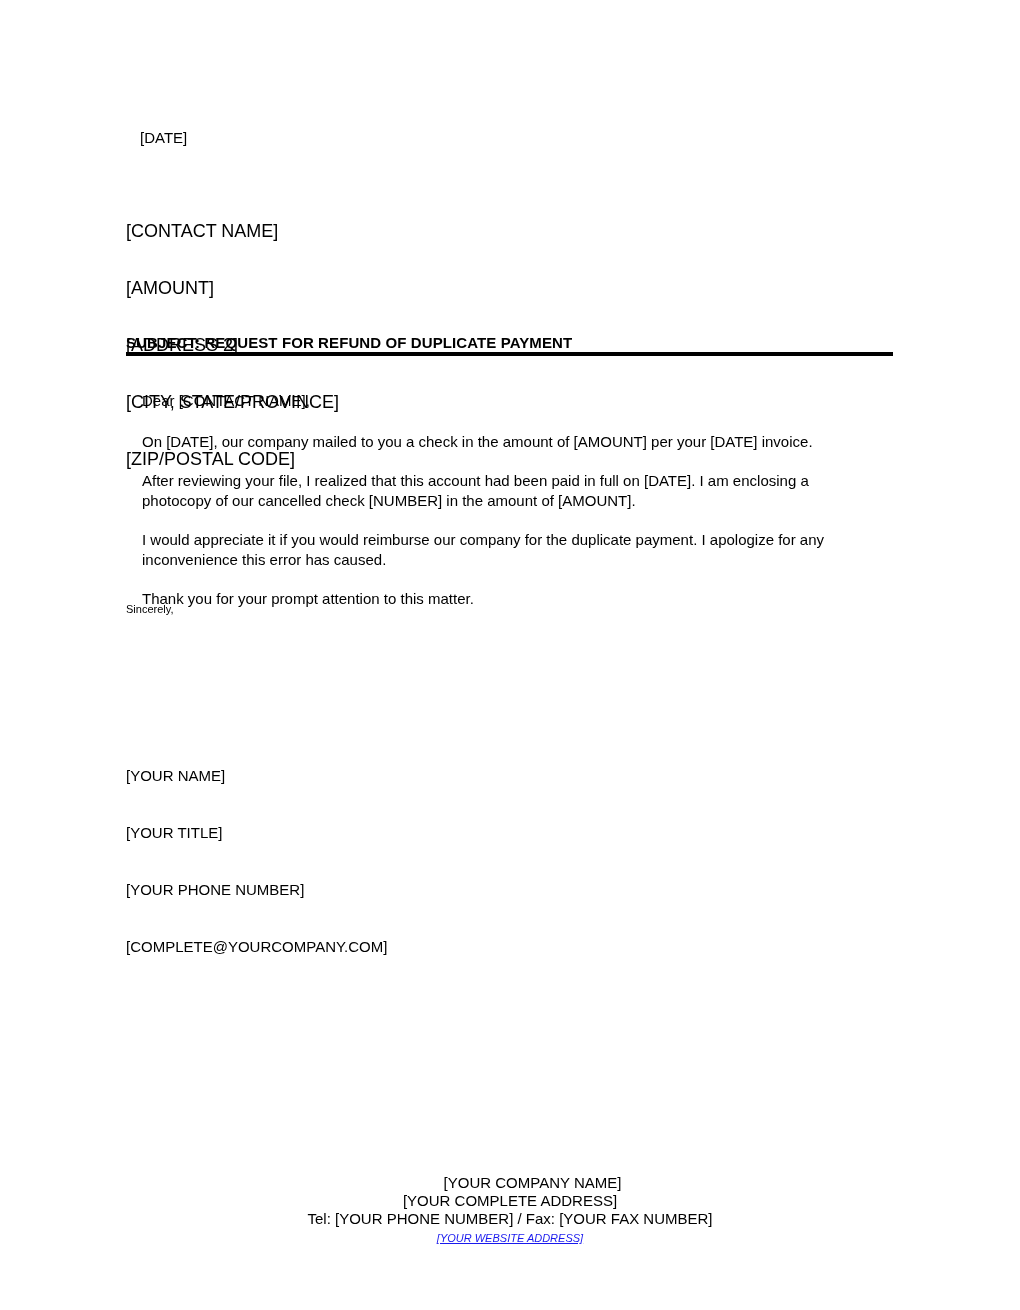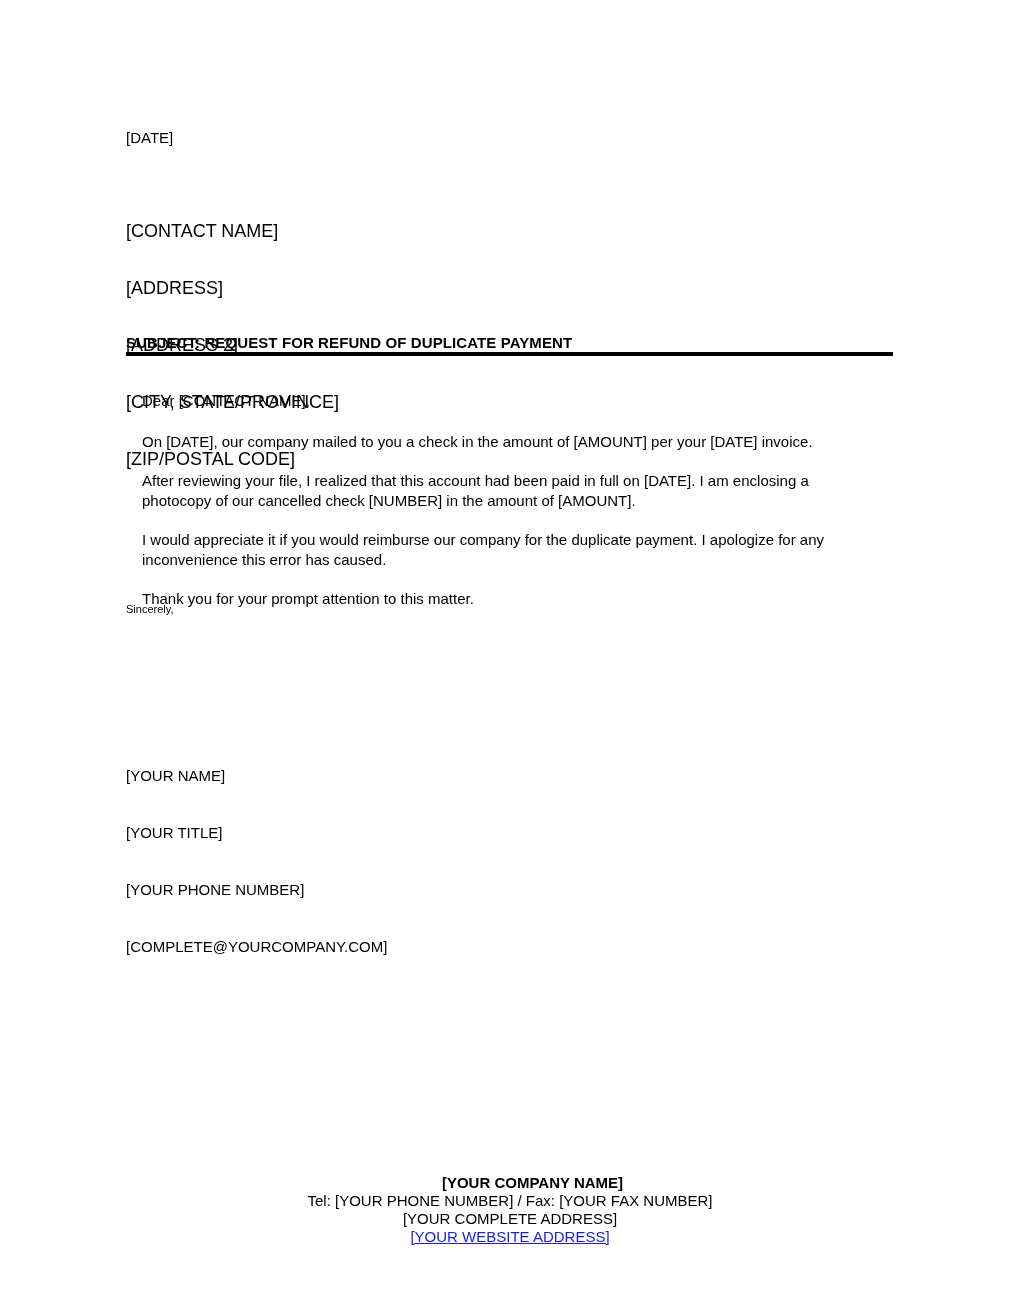"[DATE]" #date-line { left: 126px -> 140px }
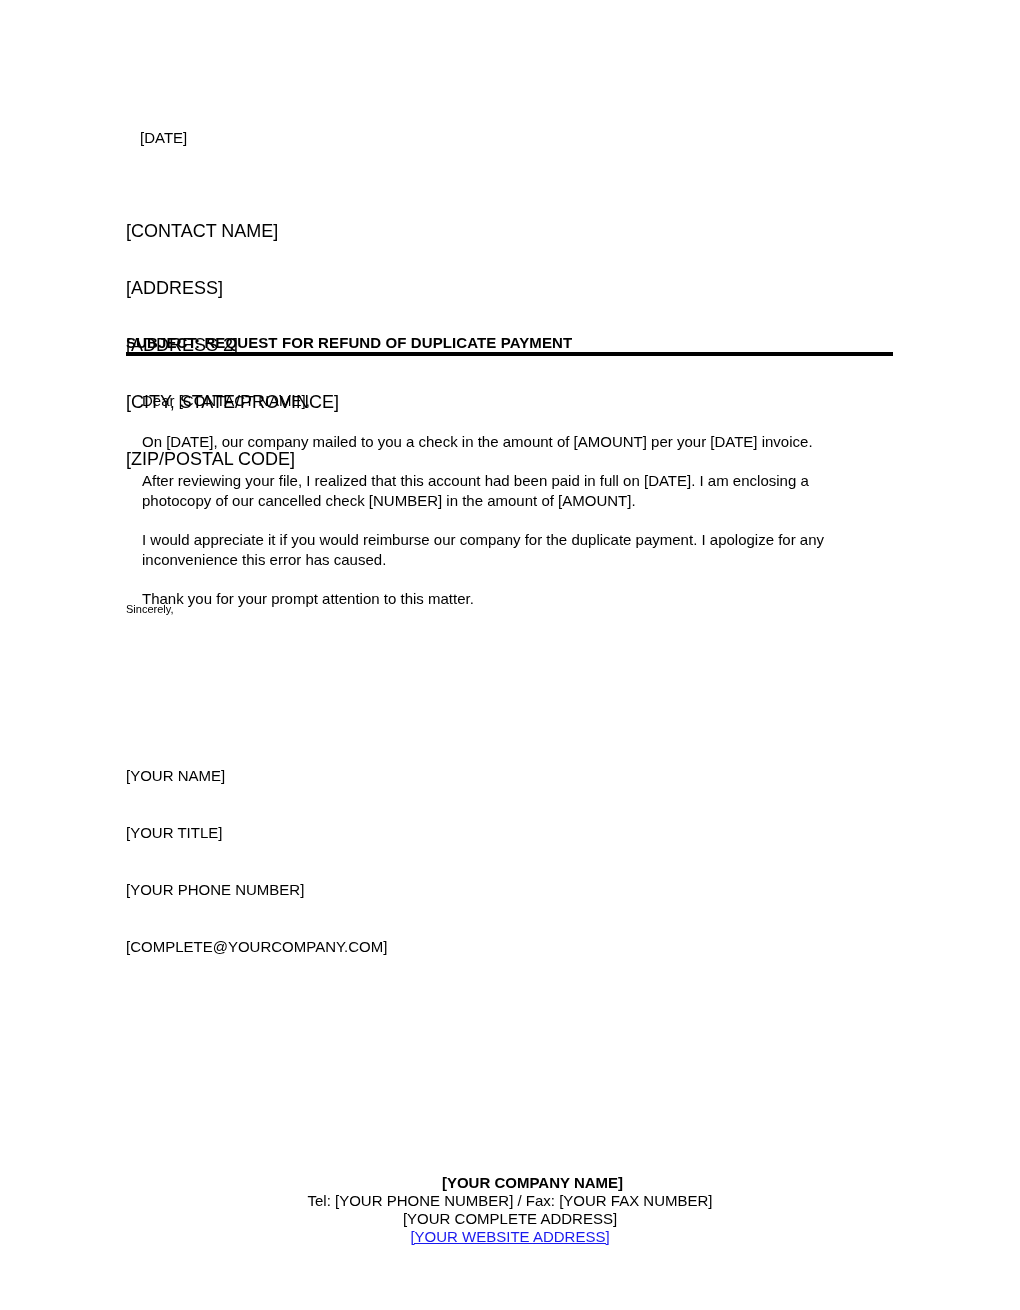"[ADDRESS]" span.addr-line { text: ADDRESS -> AMOUNT }
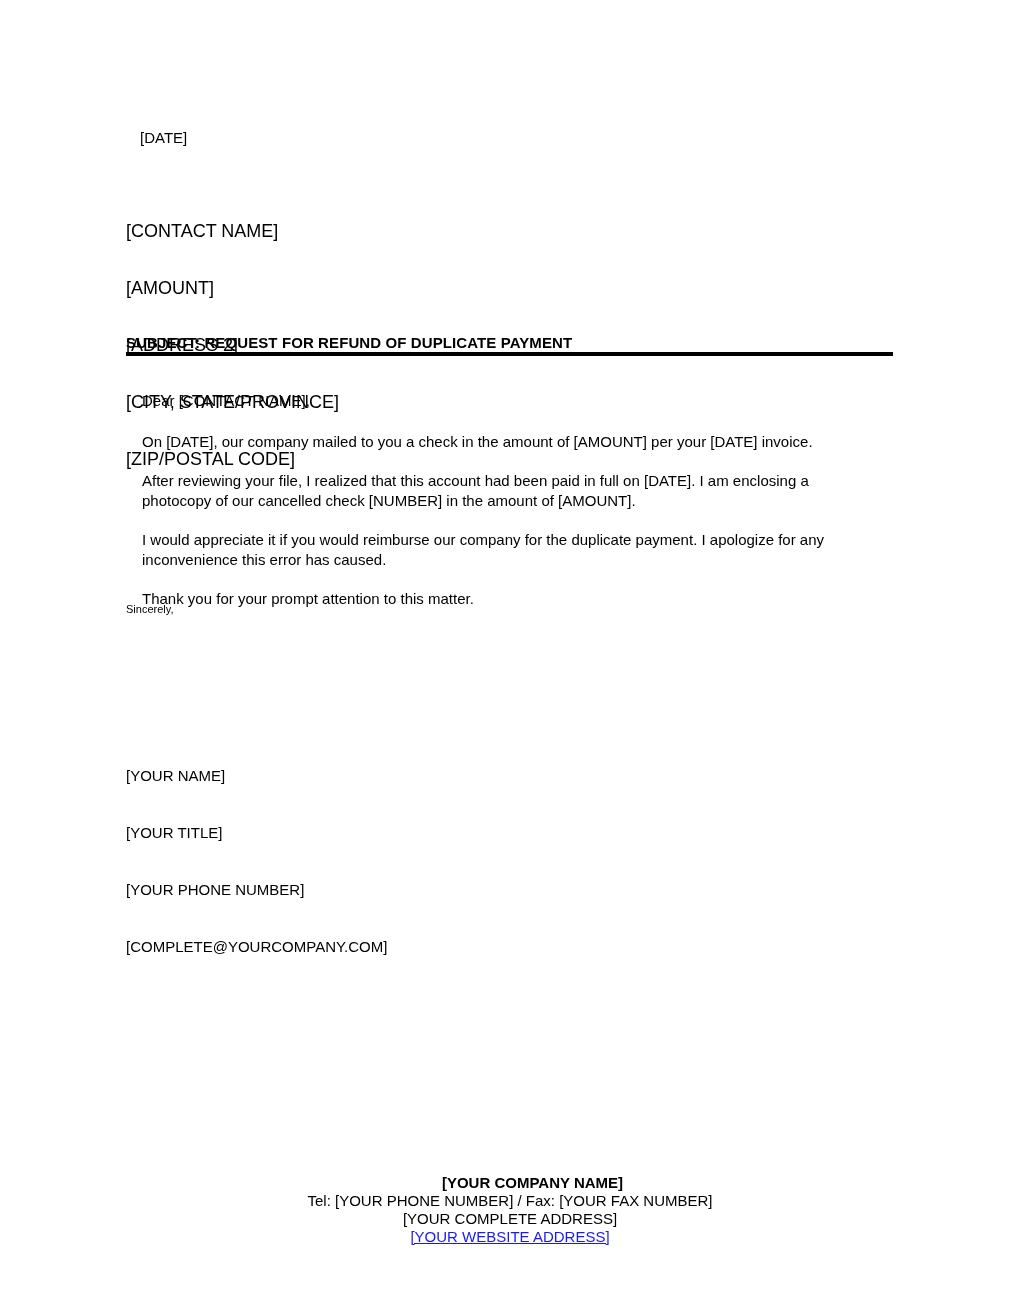"[YOUR COMPANY NAME]" #footer .foot-line.company { font-weight: bold -> normal }
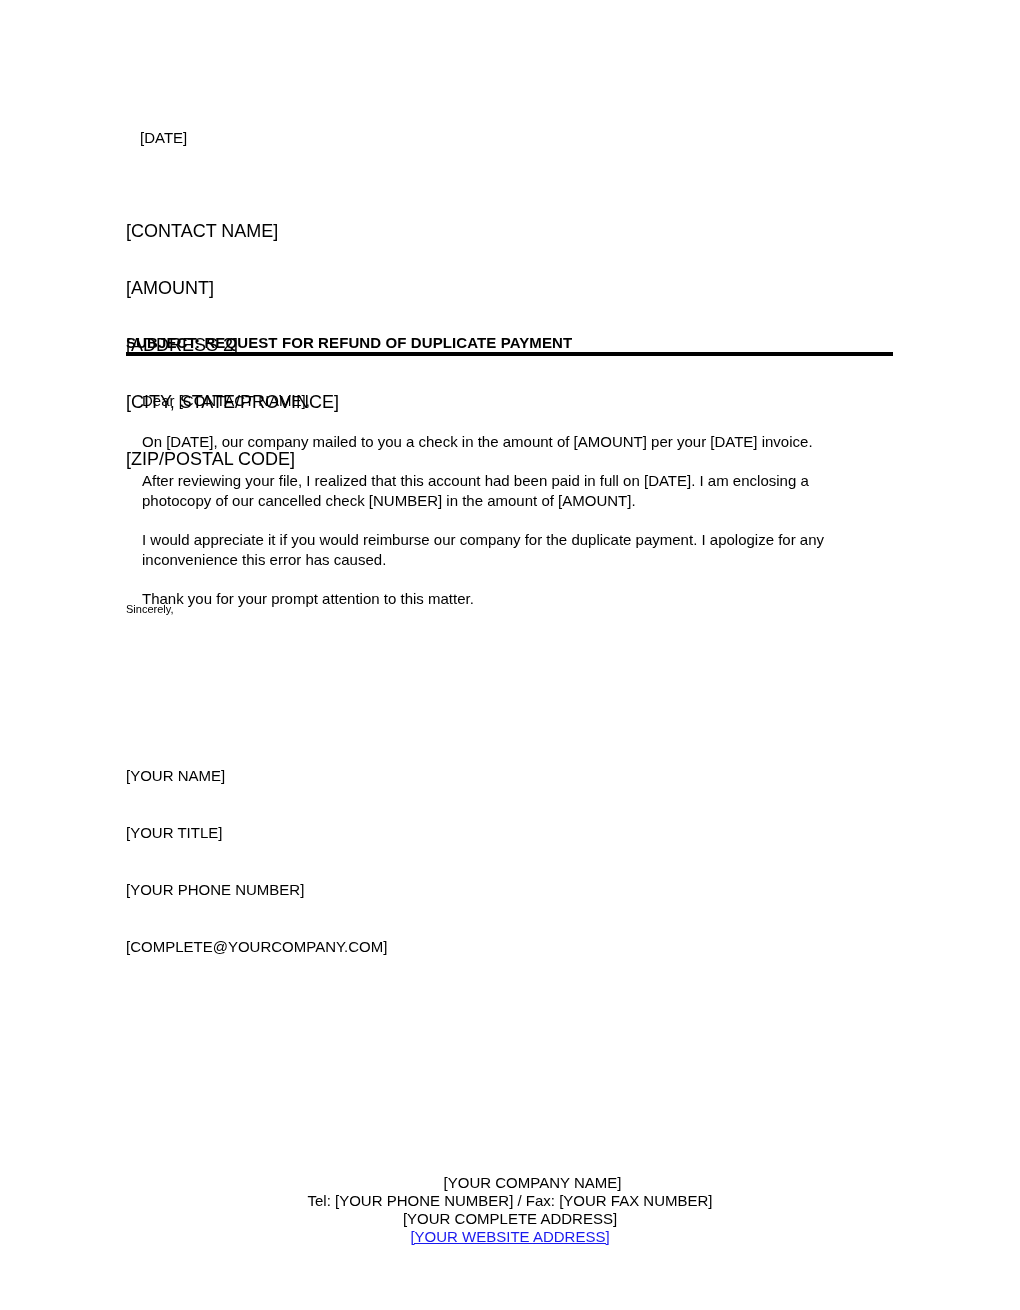"Tel: [YOUR PHONE NUMBER] /" span.foot-line { order: before "[YOUR COMPLETE ADDRESS]" -> after "[YOUR COMPLETE ADDRESS]" }
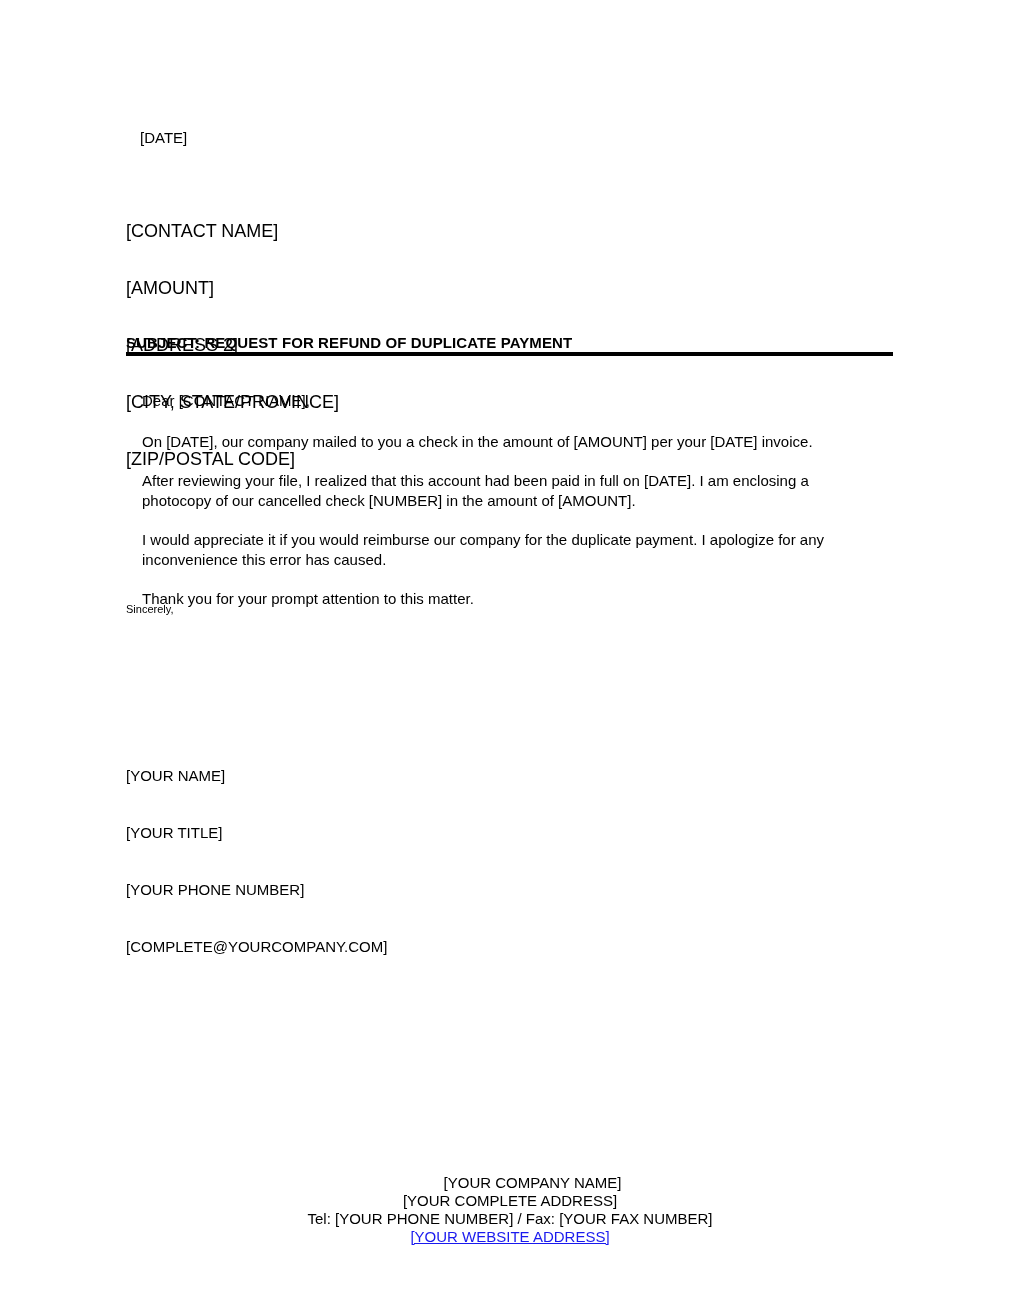"[YOUR WEBSITE ADDRESS]" #footer .foot-link { font-size: 15px -> 11px; font-style: none -> italic }
